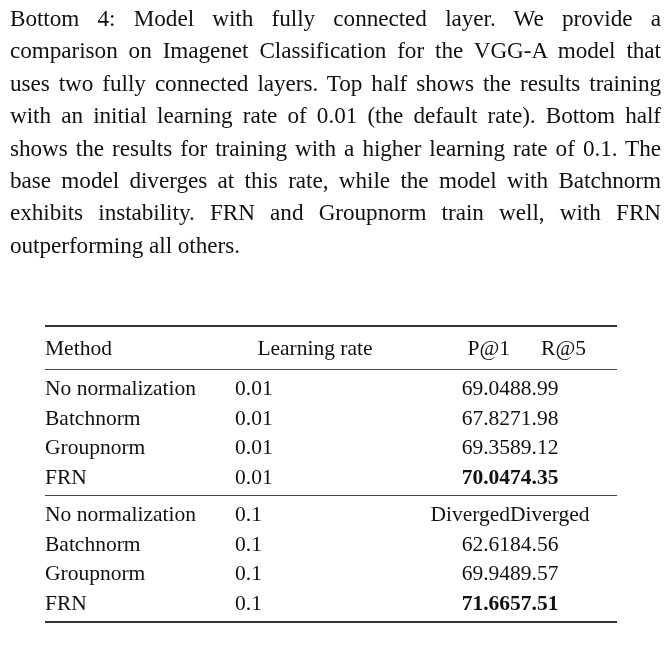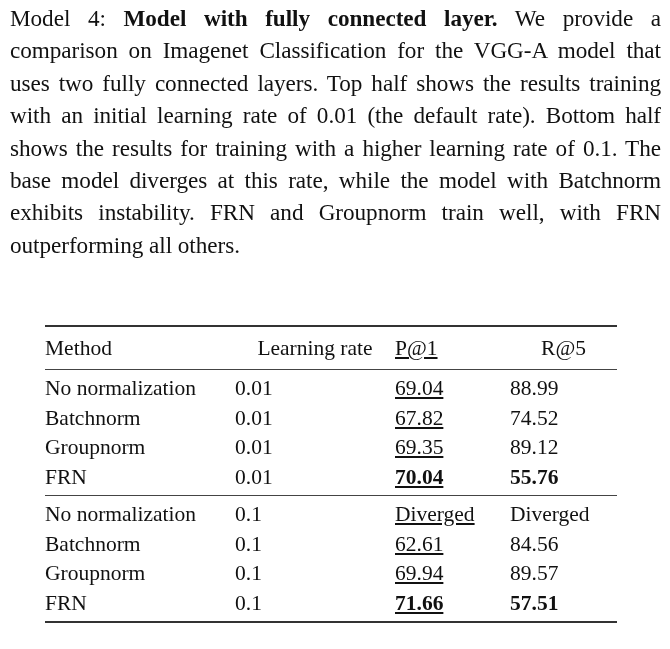"Model 4:" span { text: Model -> Bottom }
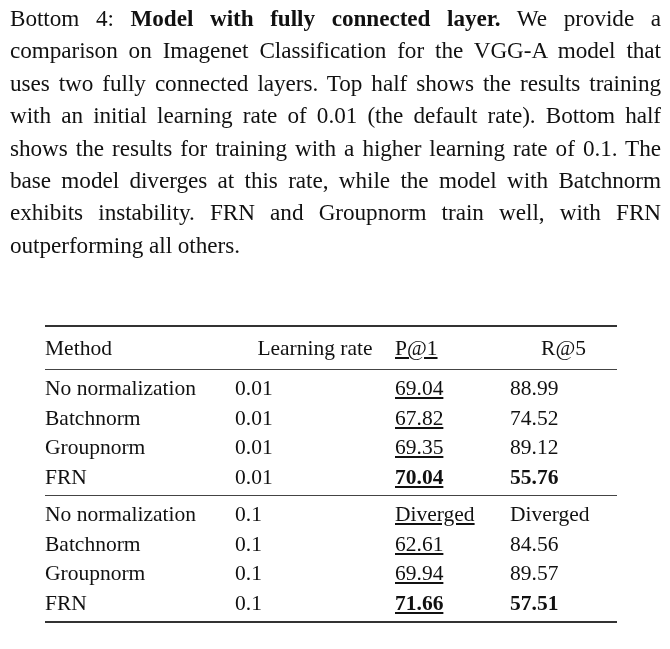"Model with fully connected layer." .caption .bold { font-weight: bold -> normal }
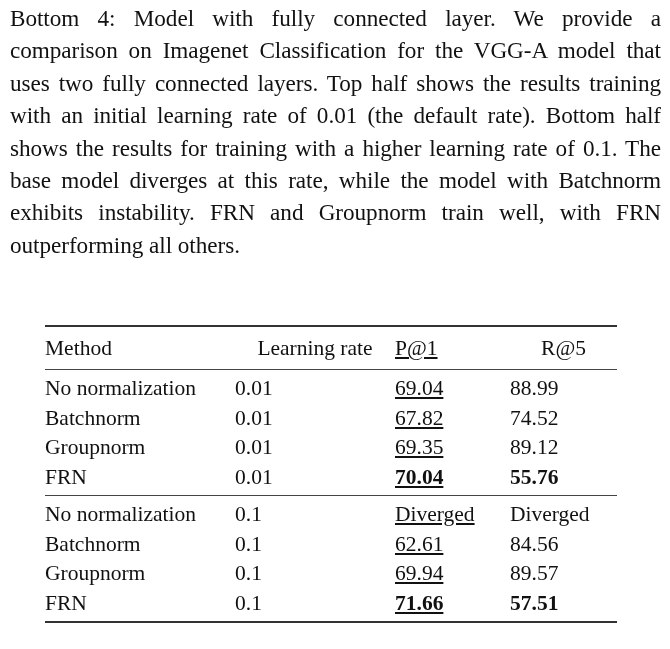"P@1" .c-p1 { text-align: left -> right; text-decoration: underline -> none }
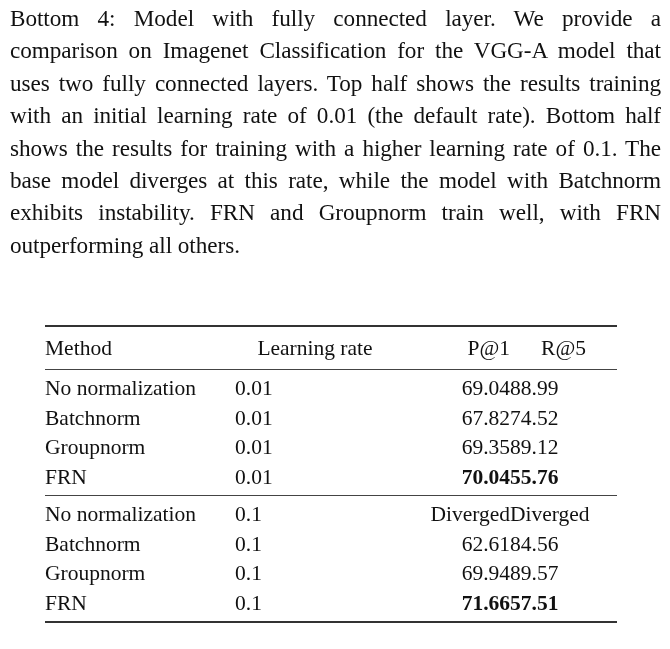"74.52" td.c-r5 { text: 74.52 -> 71.98 }
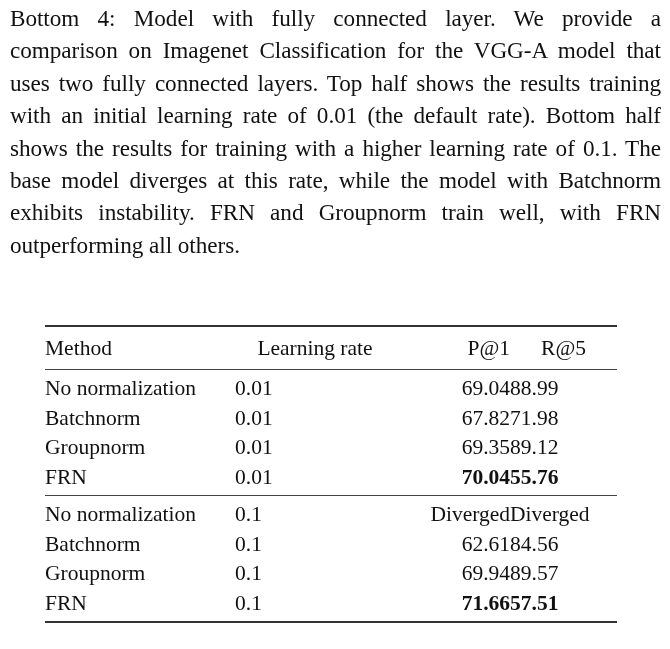"55.76" td.c-r5 { text: 55.76 -> 74.35 }
